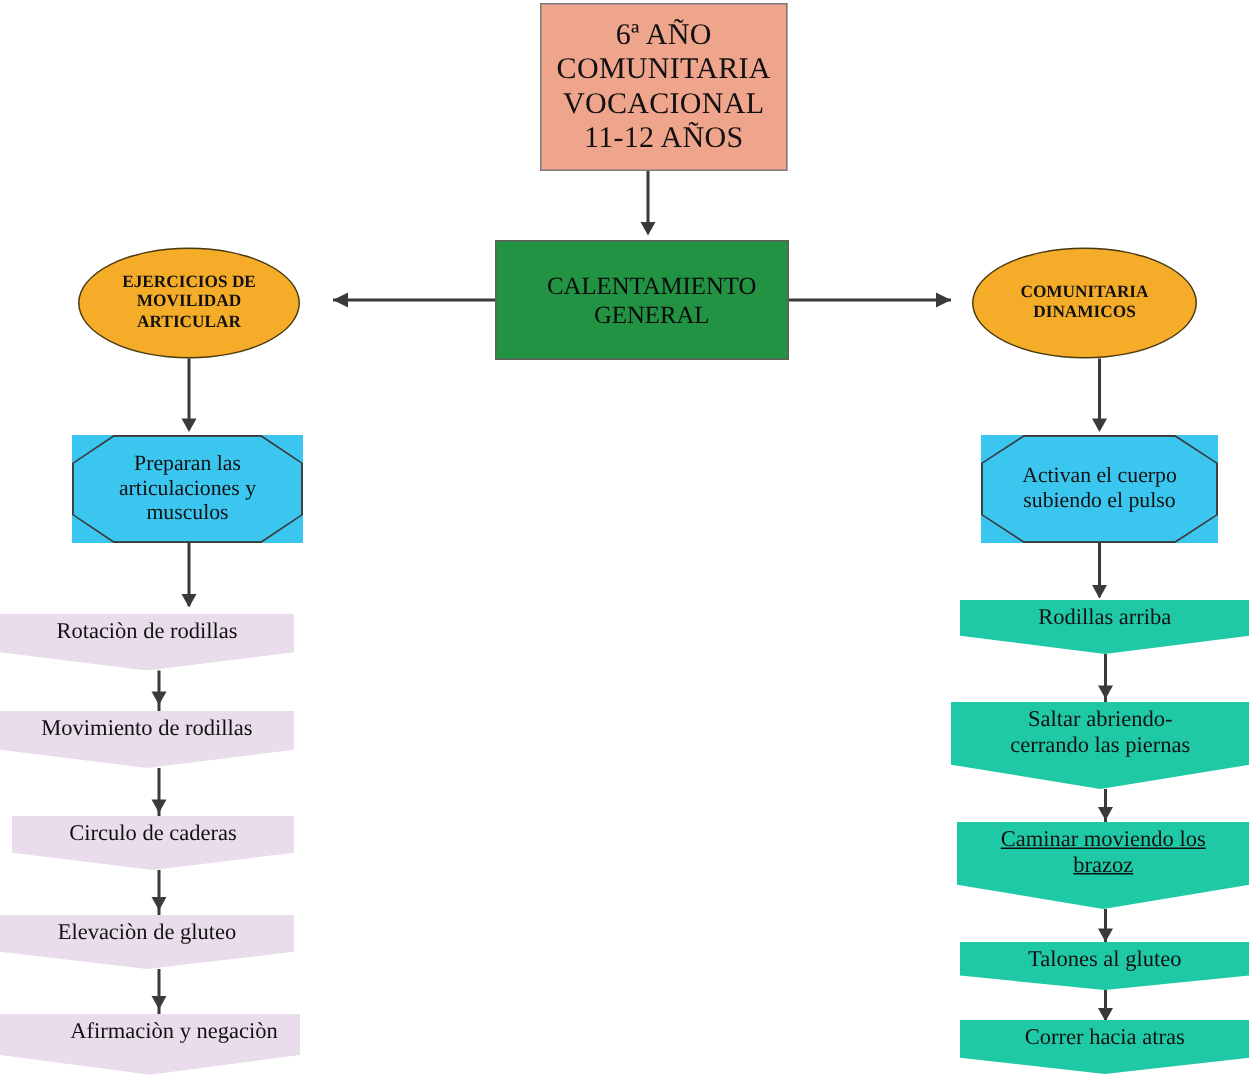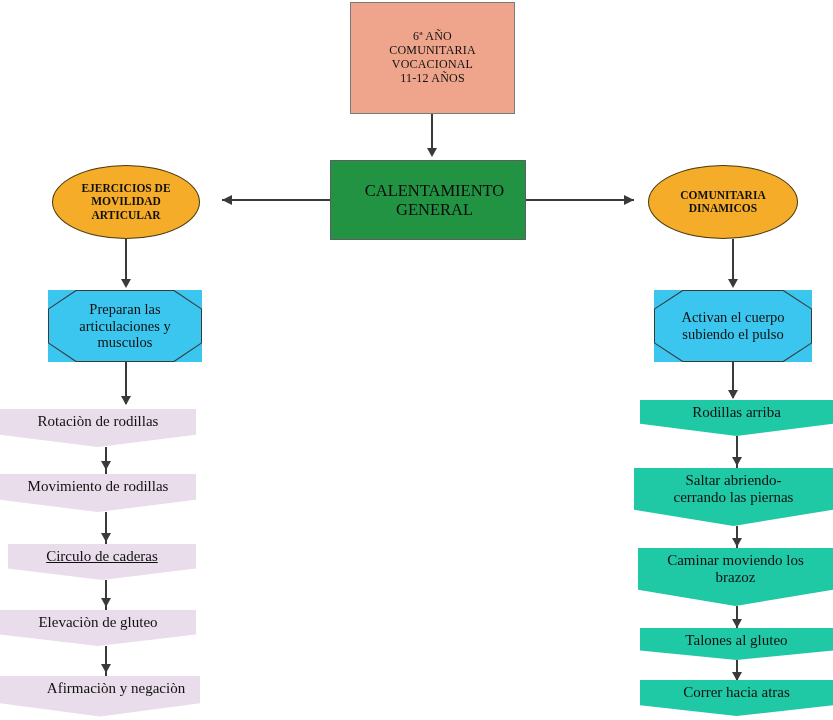"6ª AÑO" #top-box { font-size: 12px -> 20px; left: 350px -> 360px }
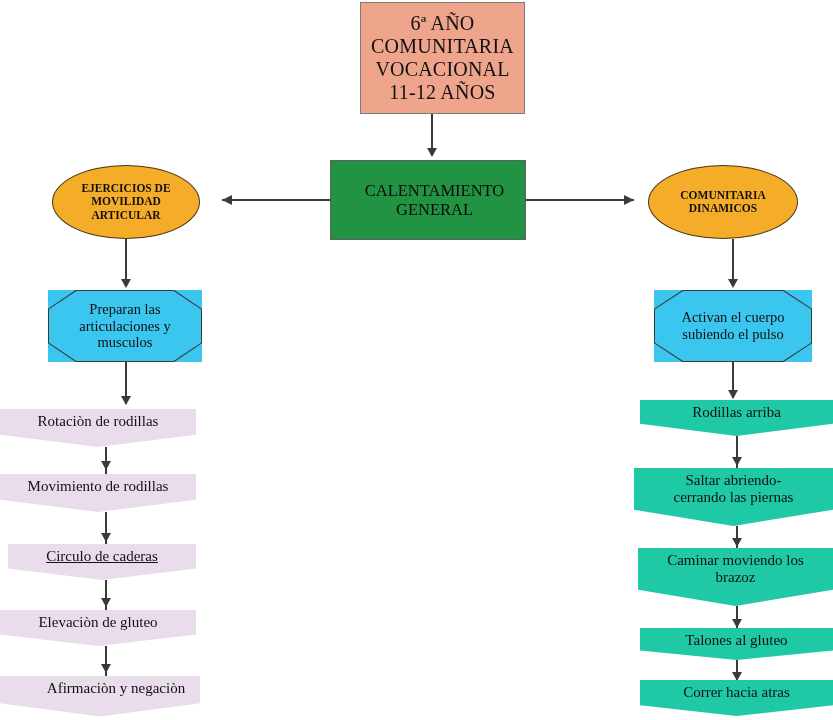"Circulo de caderas" div.chev-node { text-decoration: underline -> none }
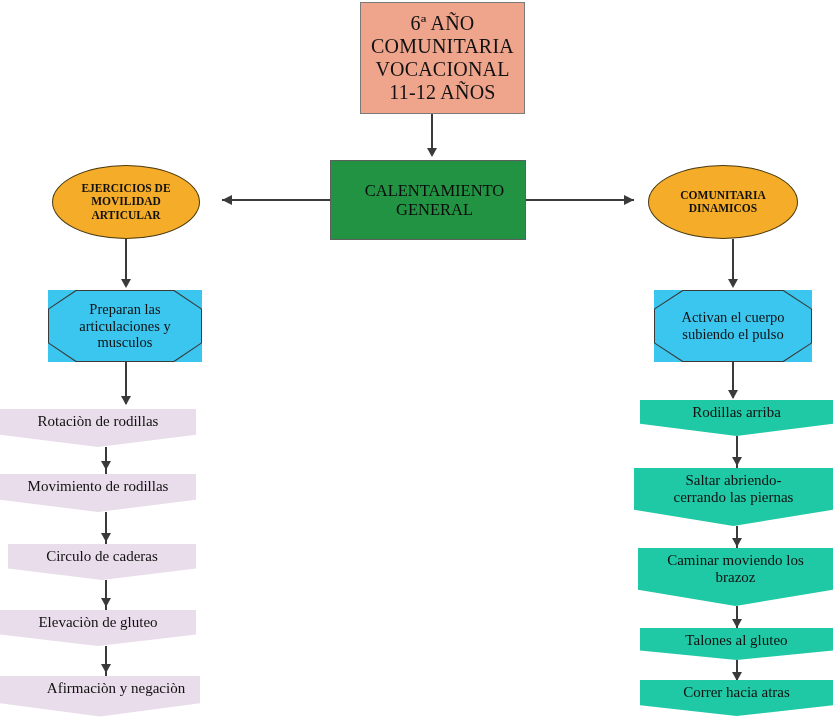"Caminar moviendo los" div.chev-node { text-decoration: none -> underline }
